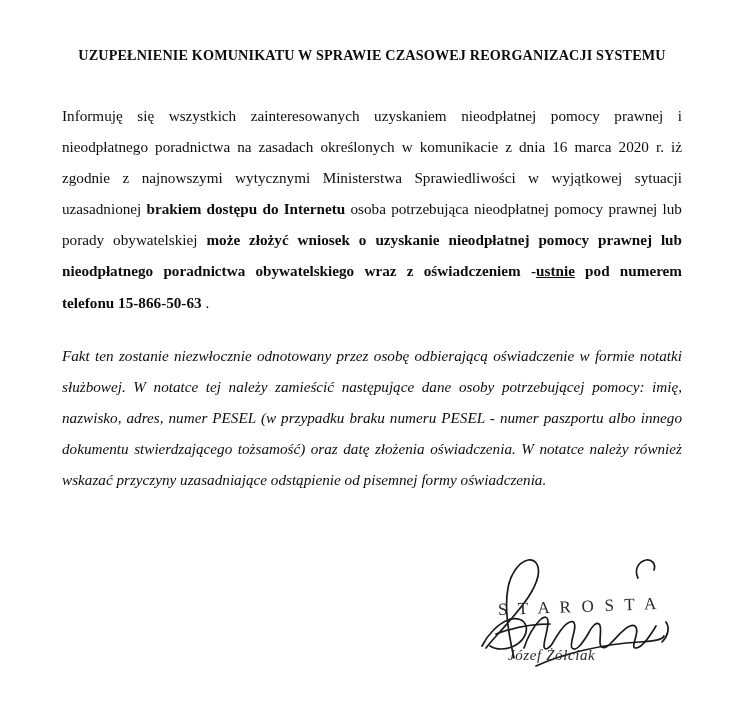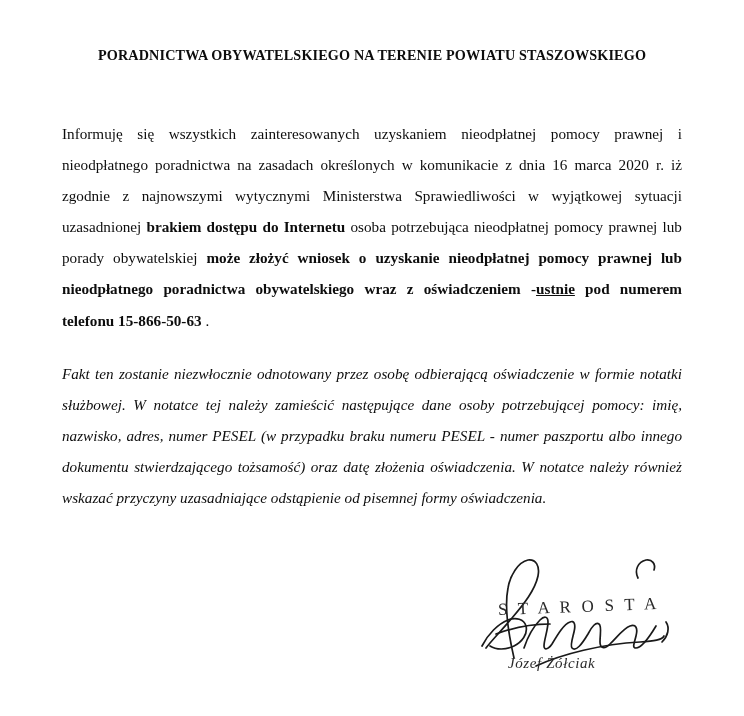"UZUPEŁNIENIE KOMUNIKATU W SPRAWIE" span.line { html: none -> <span>UZUPEŁNIENIE KOMUNIKATU W SPRAWIE CZASOWEJ REORGANIZACJI SYSTEMU</span> }
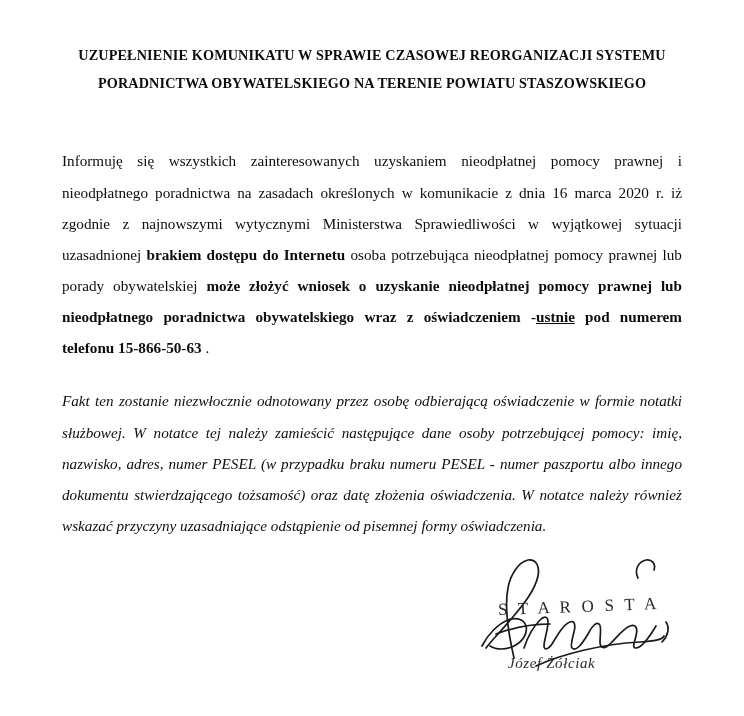"PORADNICTWA OBYWATELSKIEGO NA TERENIE" span.line { html: <span>PORADNICTWA OBYWATELSKIEGO NA TERENIE POWIATU STASZOWSKIEGO</span> -> none }
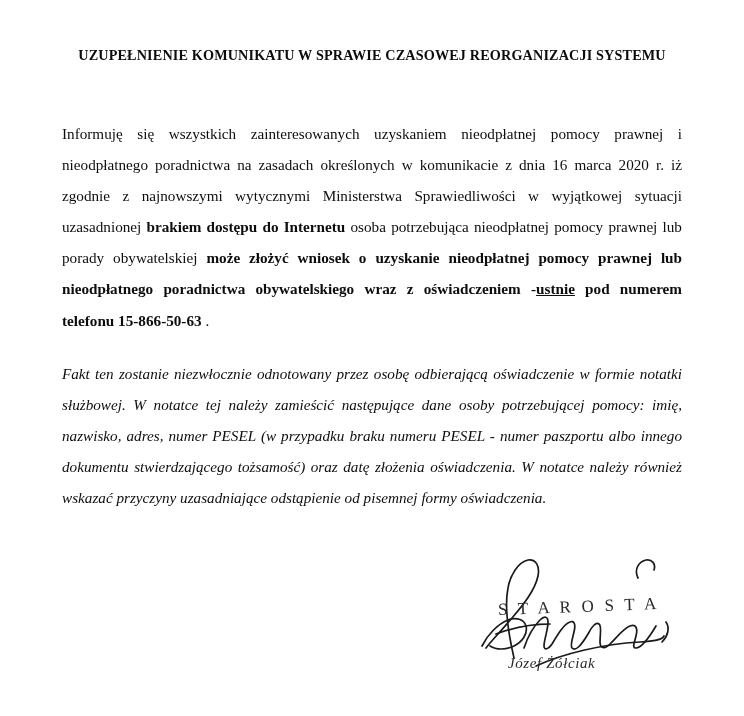"Informuję się wszystkich" .body-text { margin-top: 48px -> 30px }
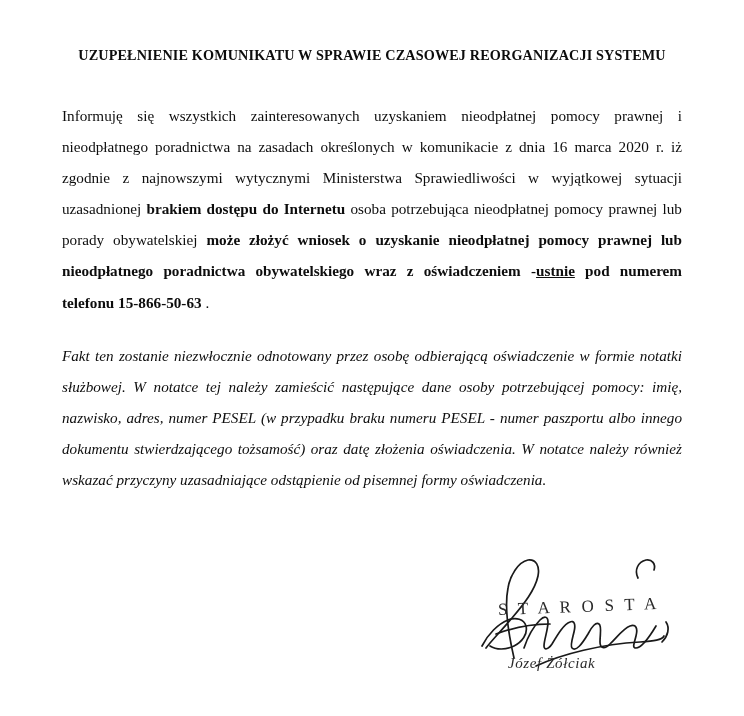"Józef Żółciak" .stamp-name { margin-top: 8px -> none }
